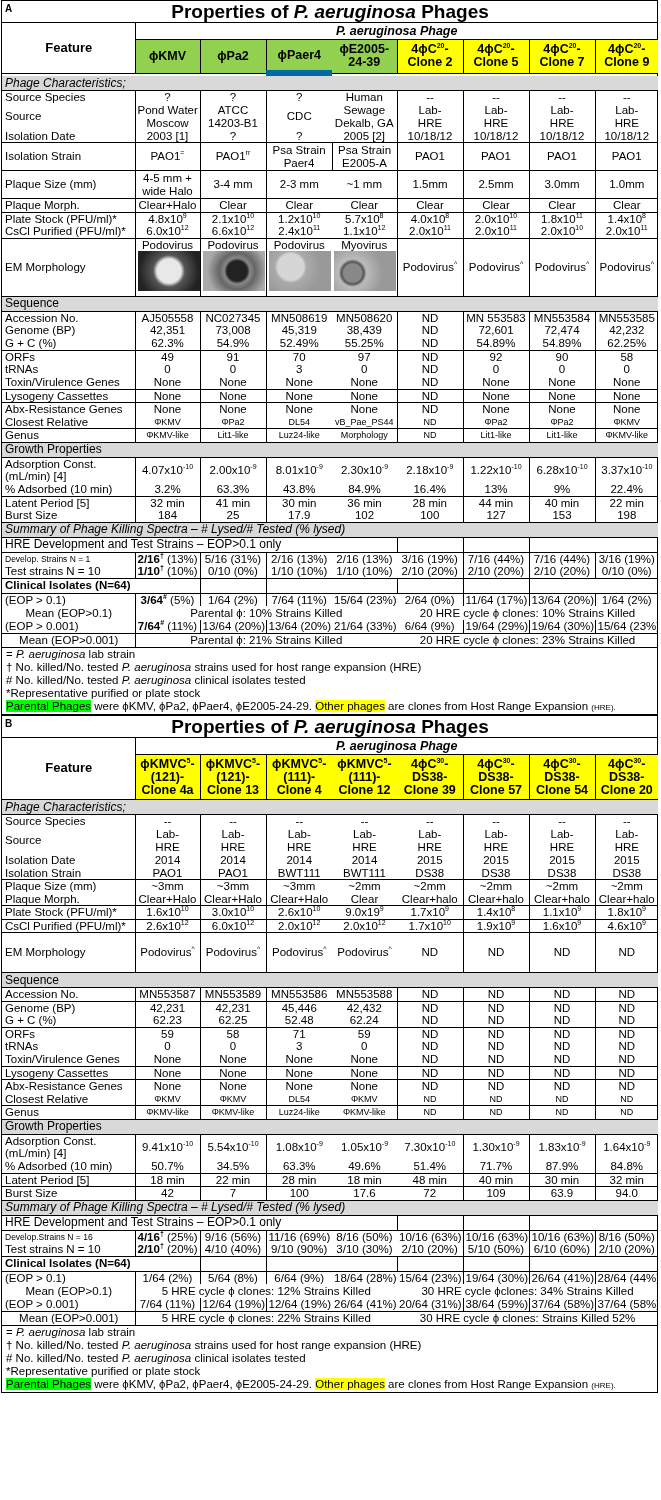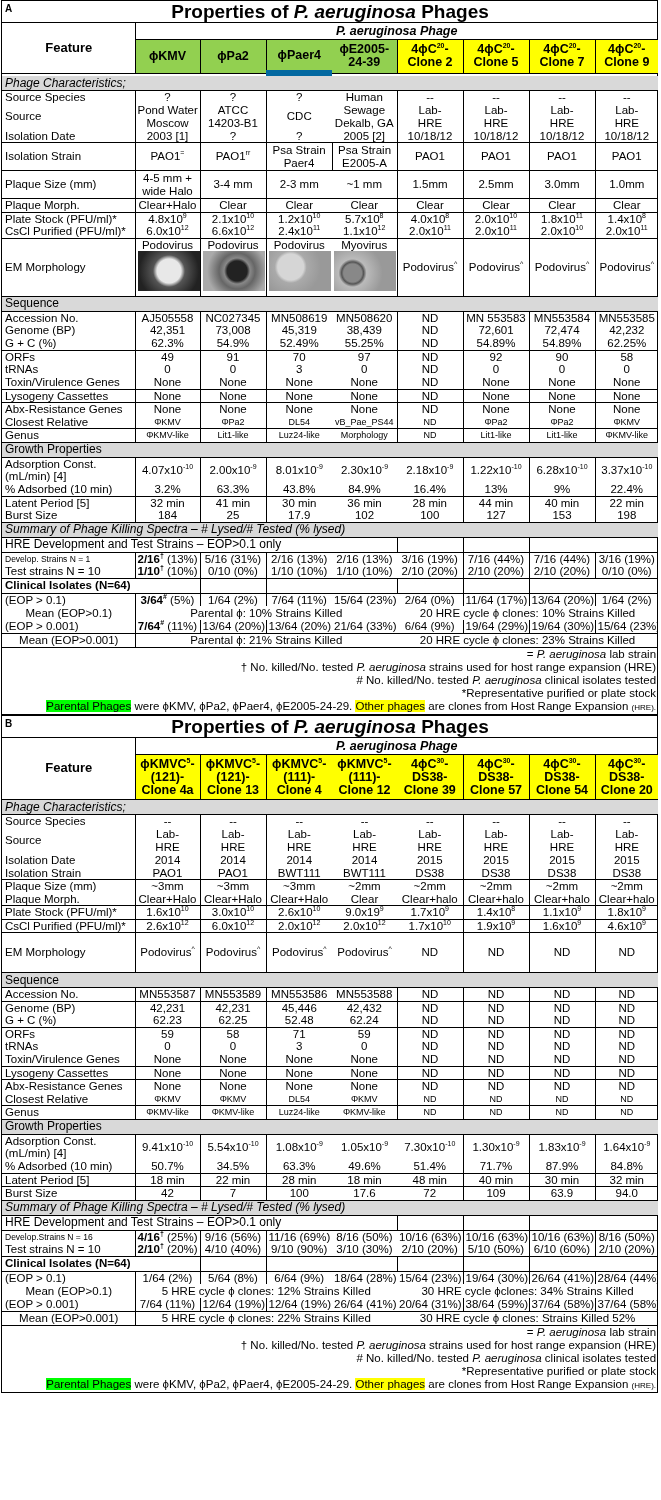"= P. aeruginosa lab strain" .foot td { text-align: right -> left }
